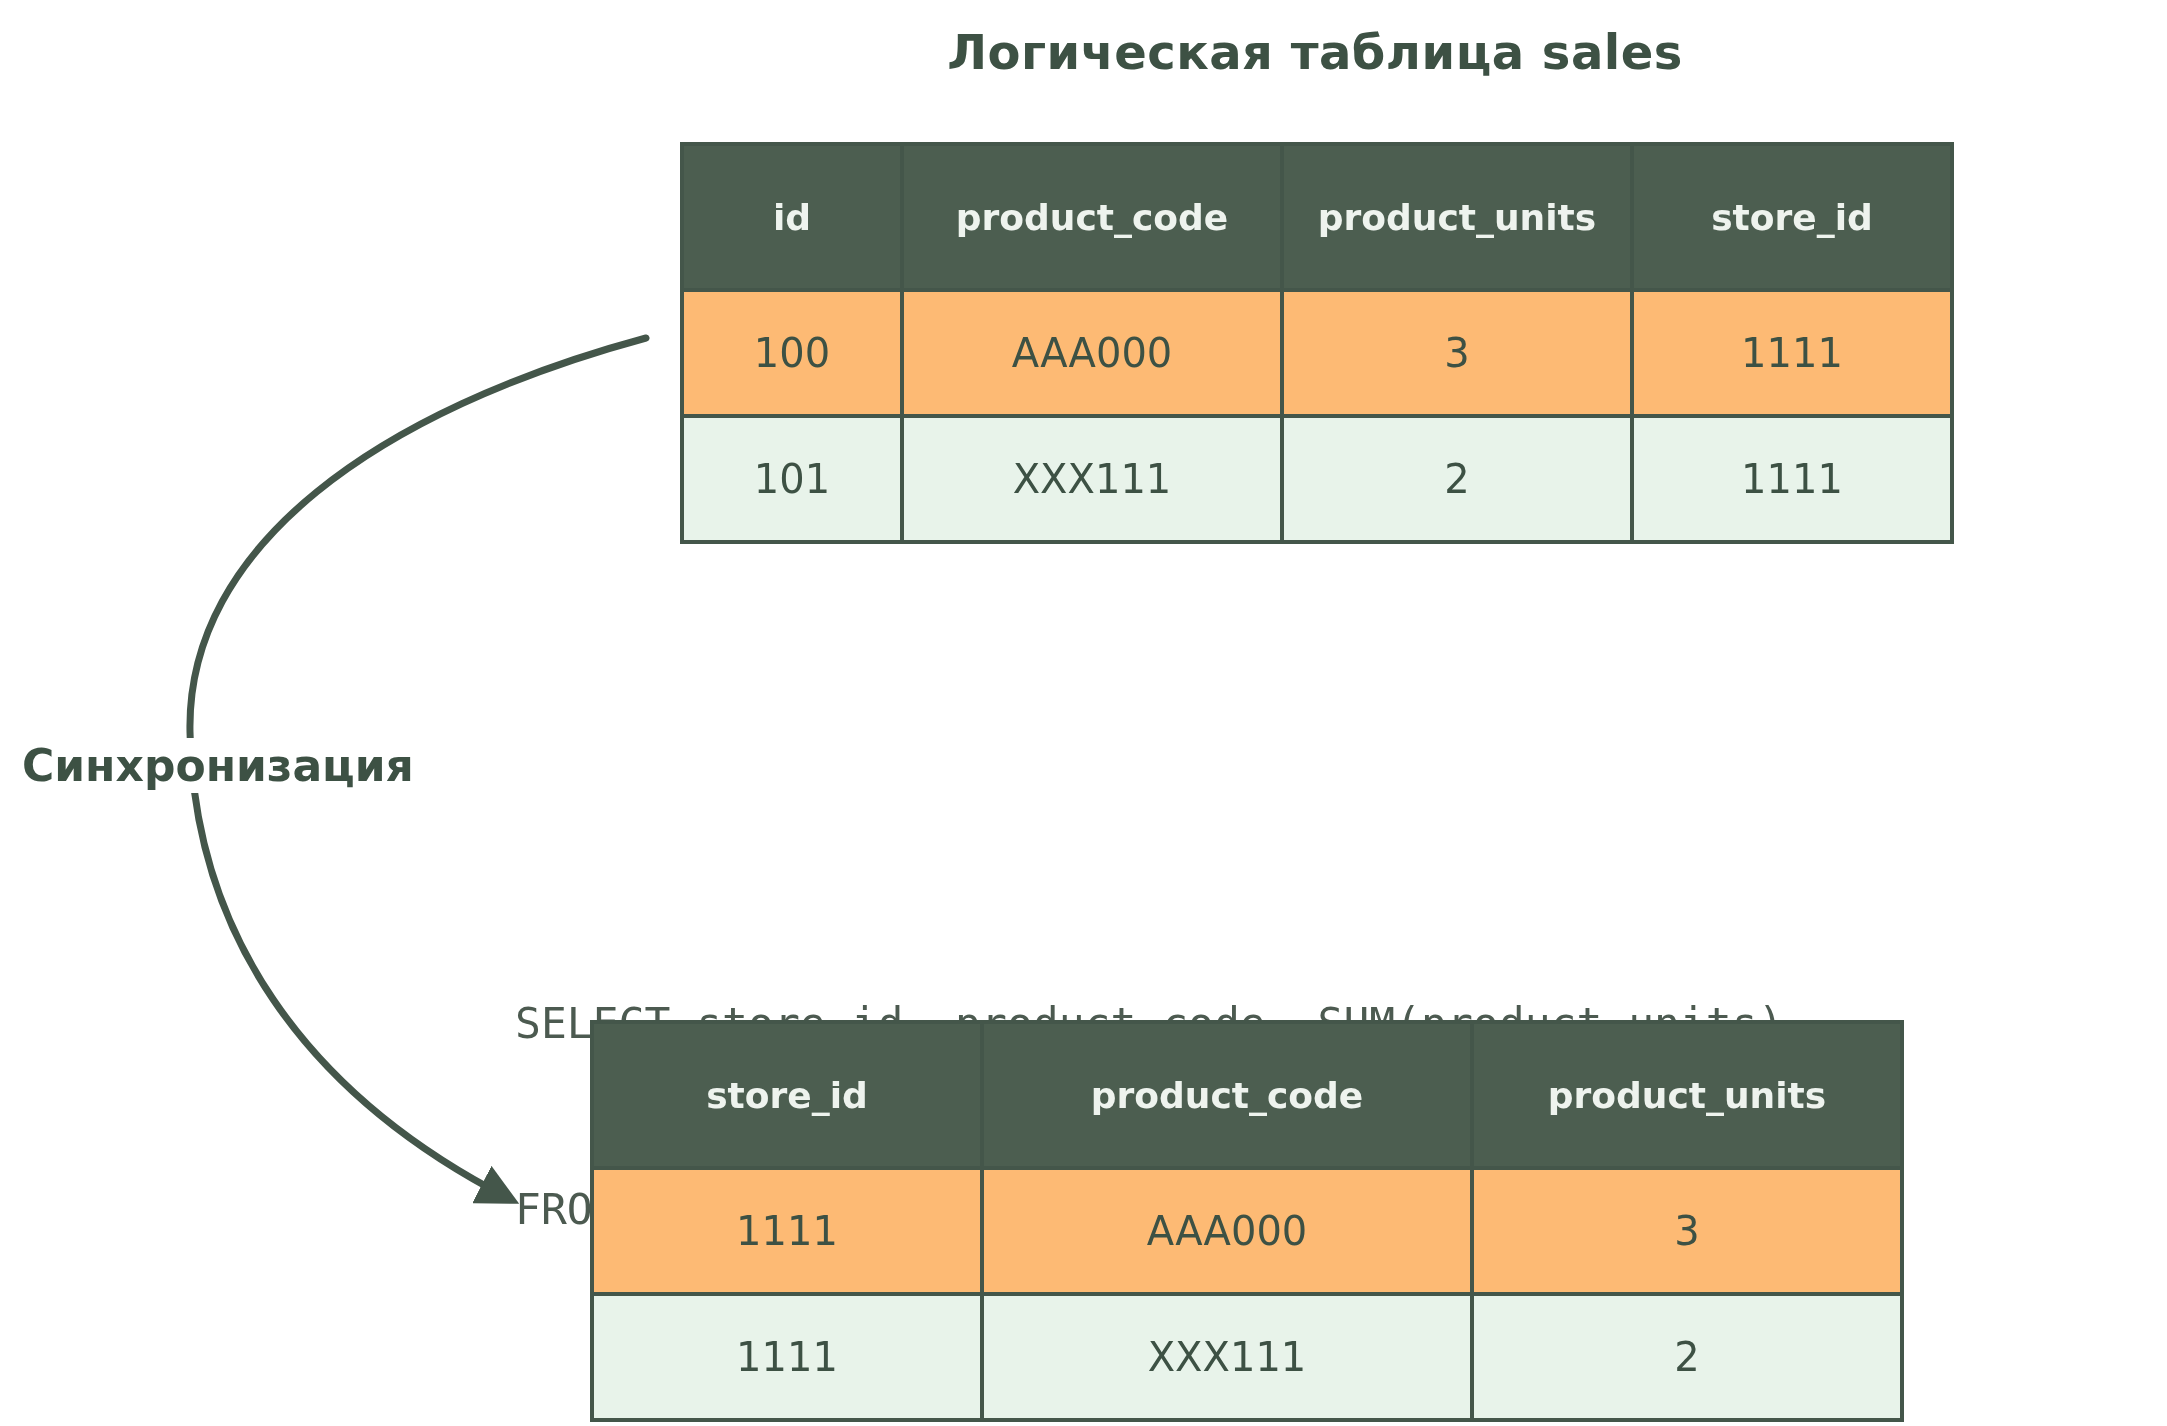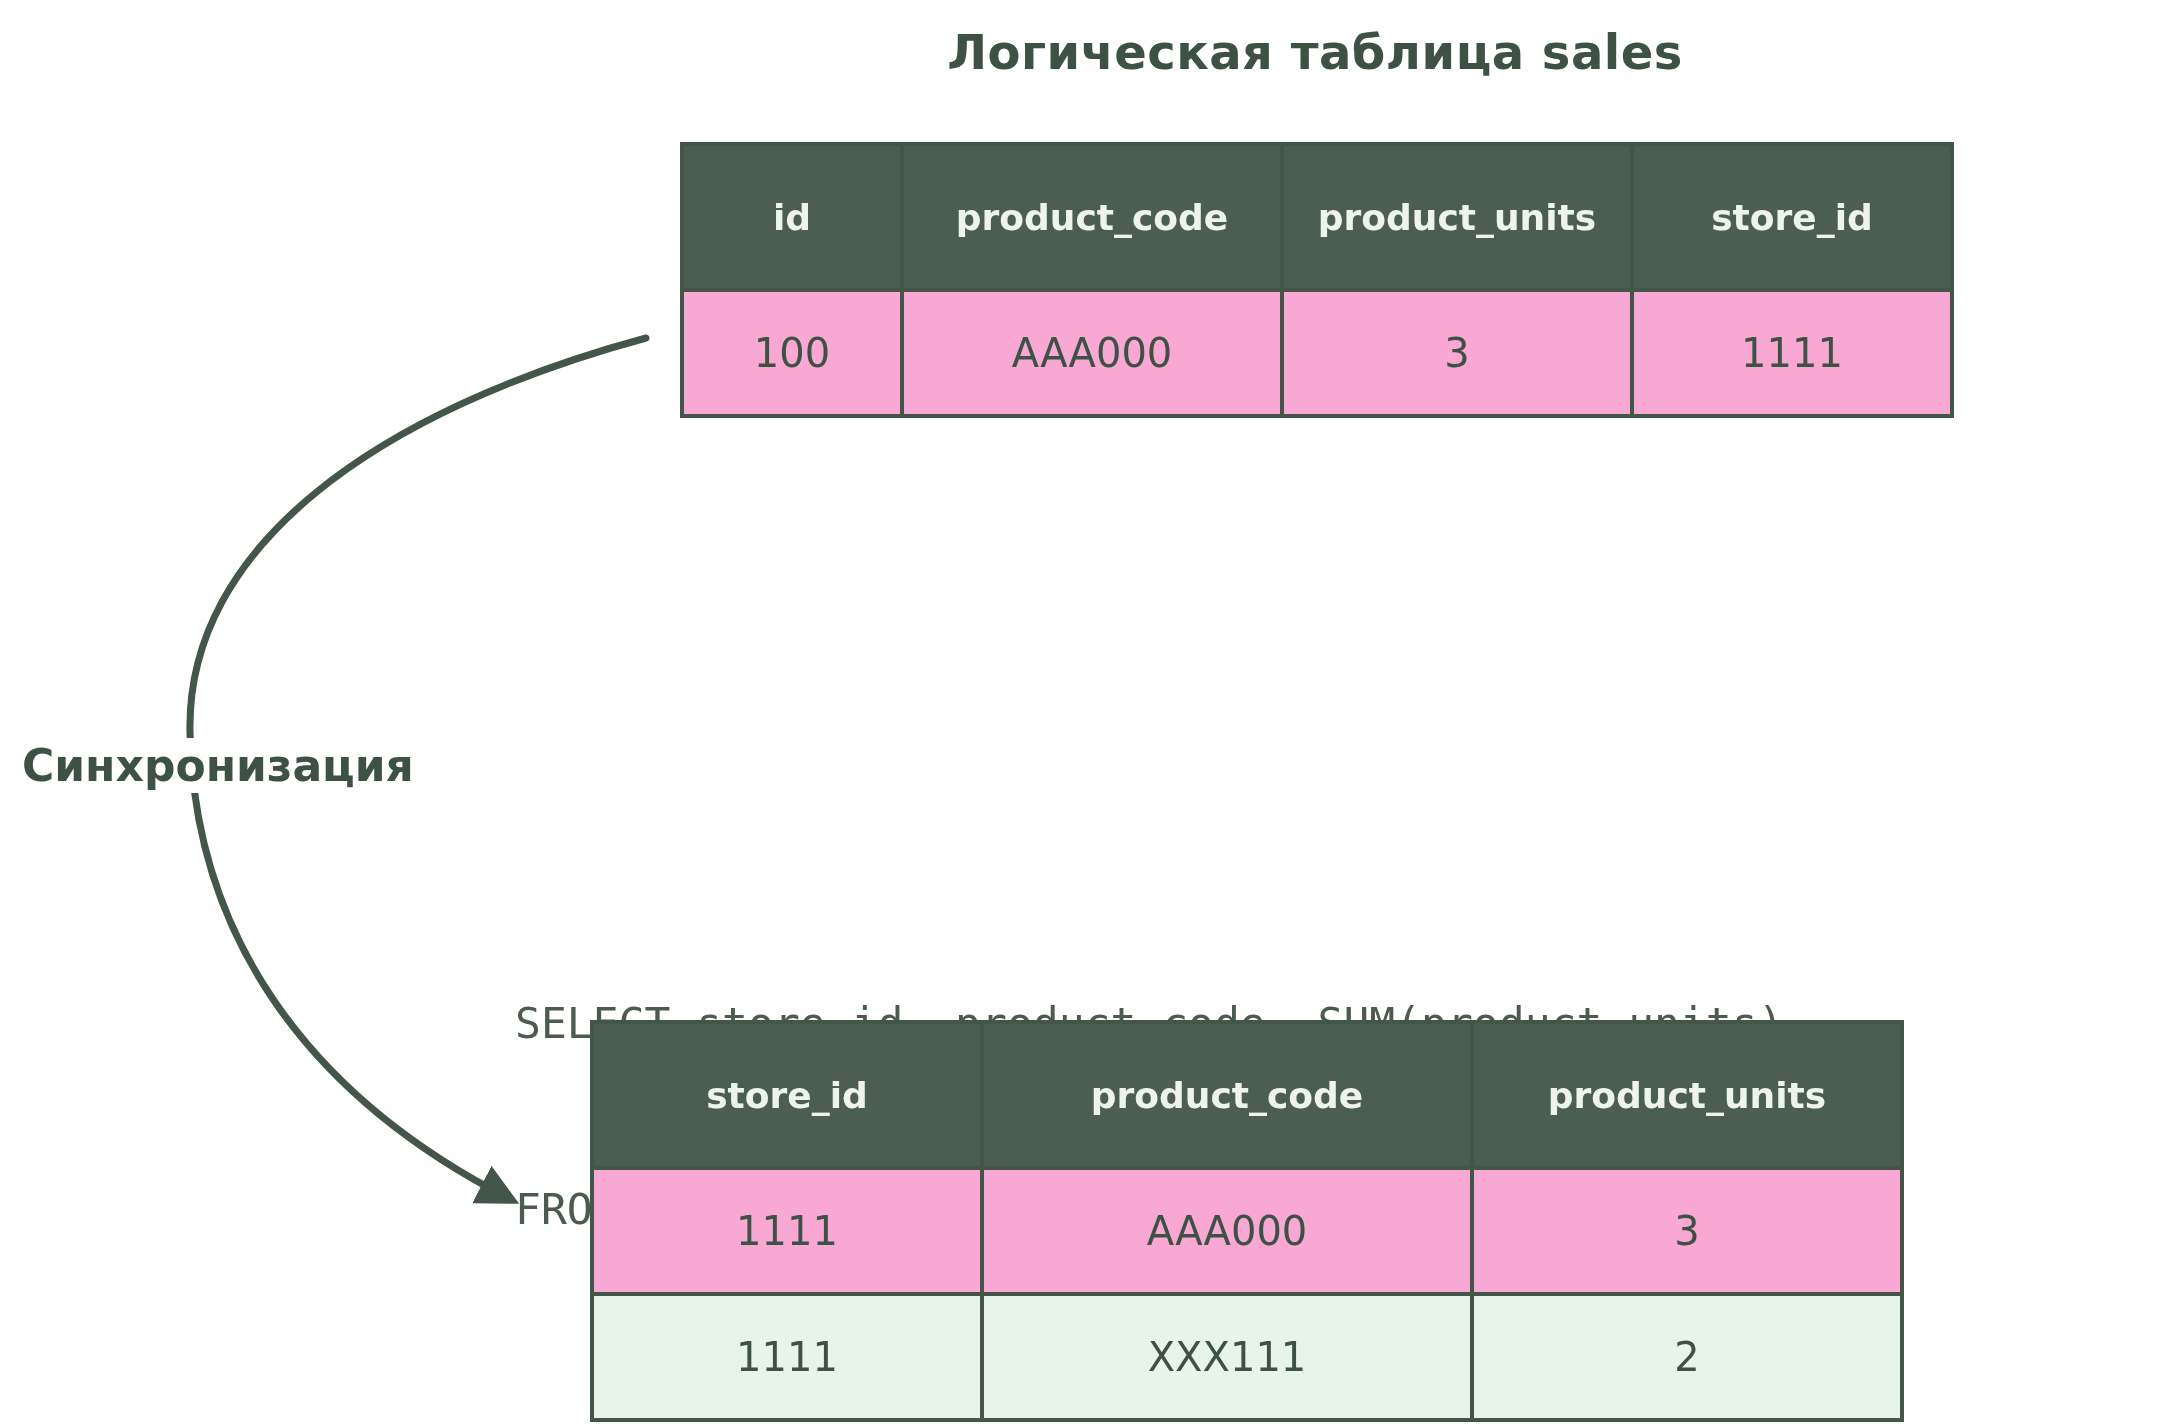"100" .tbl td { background: #f9a8d4 -> #fdba74 }
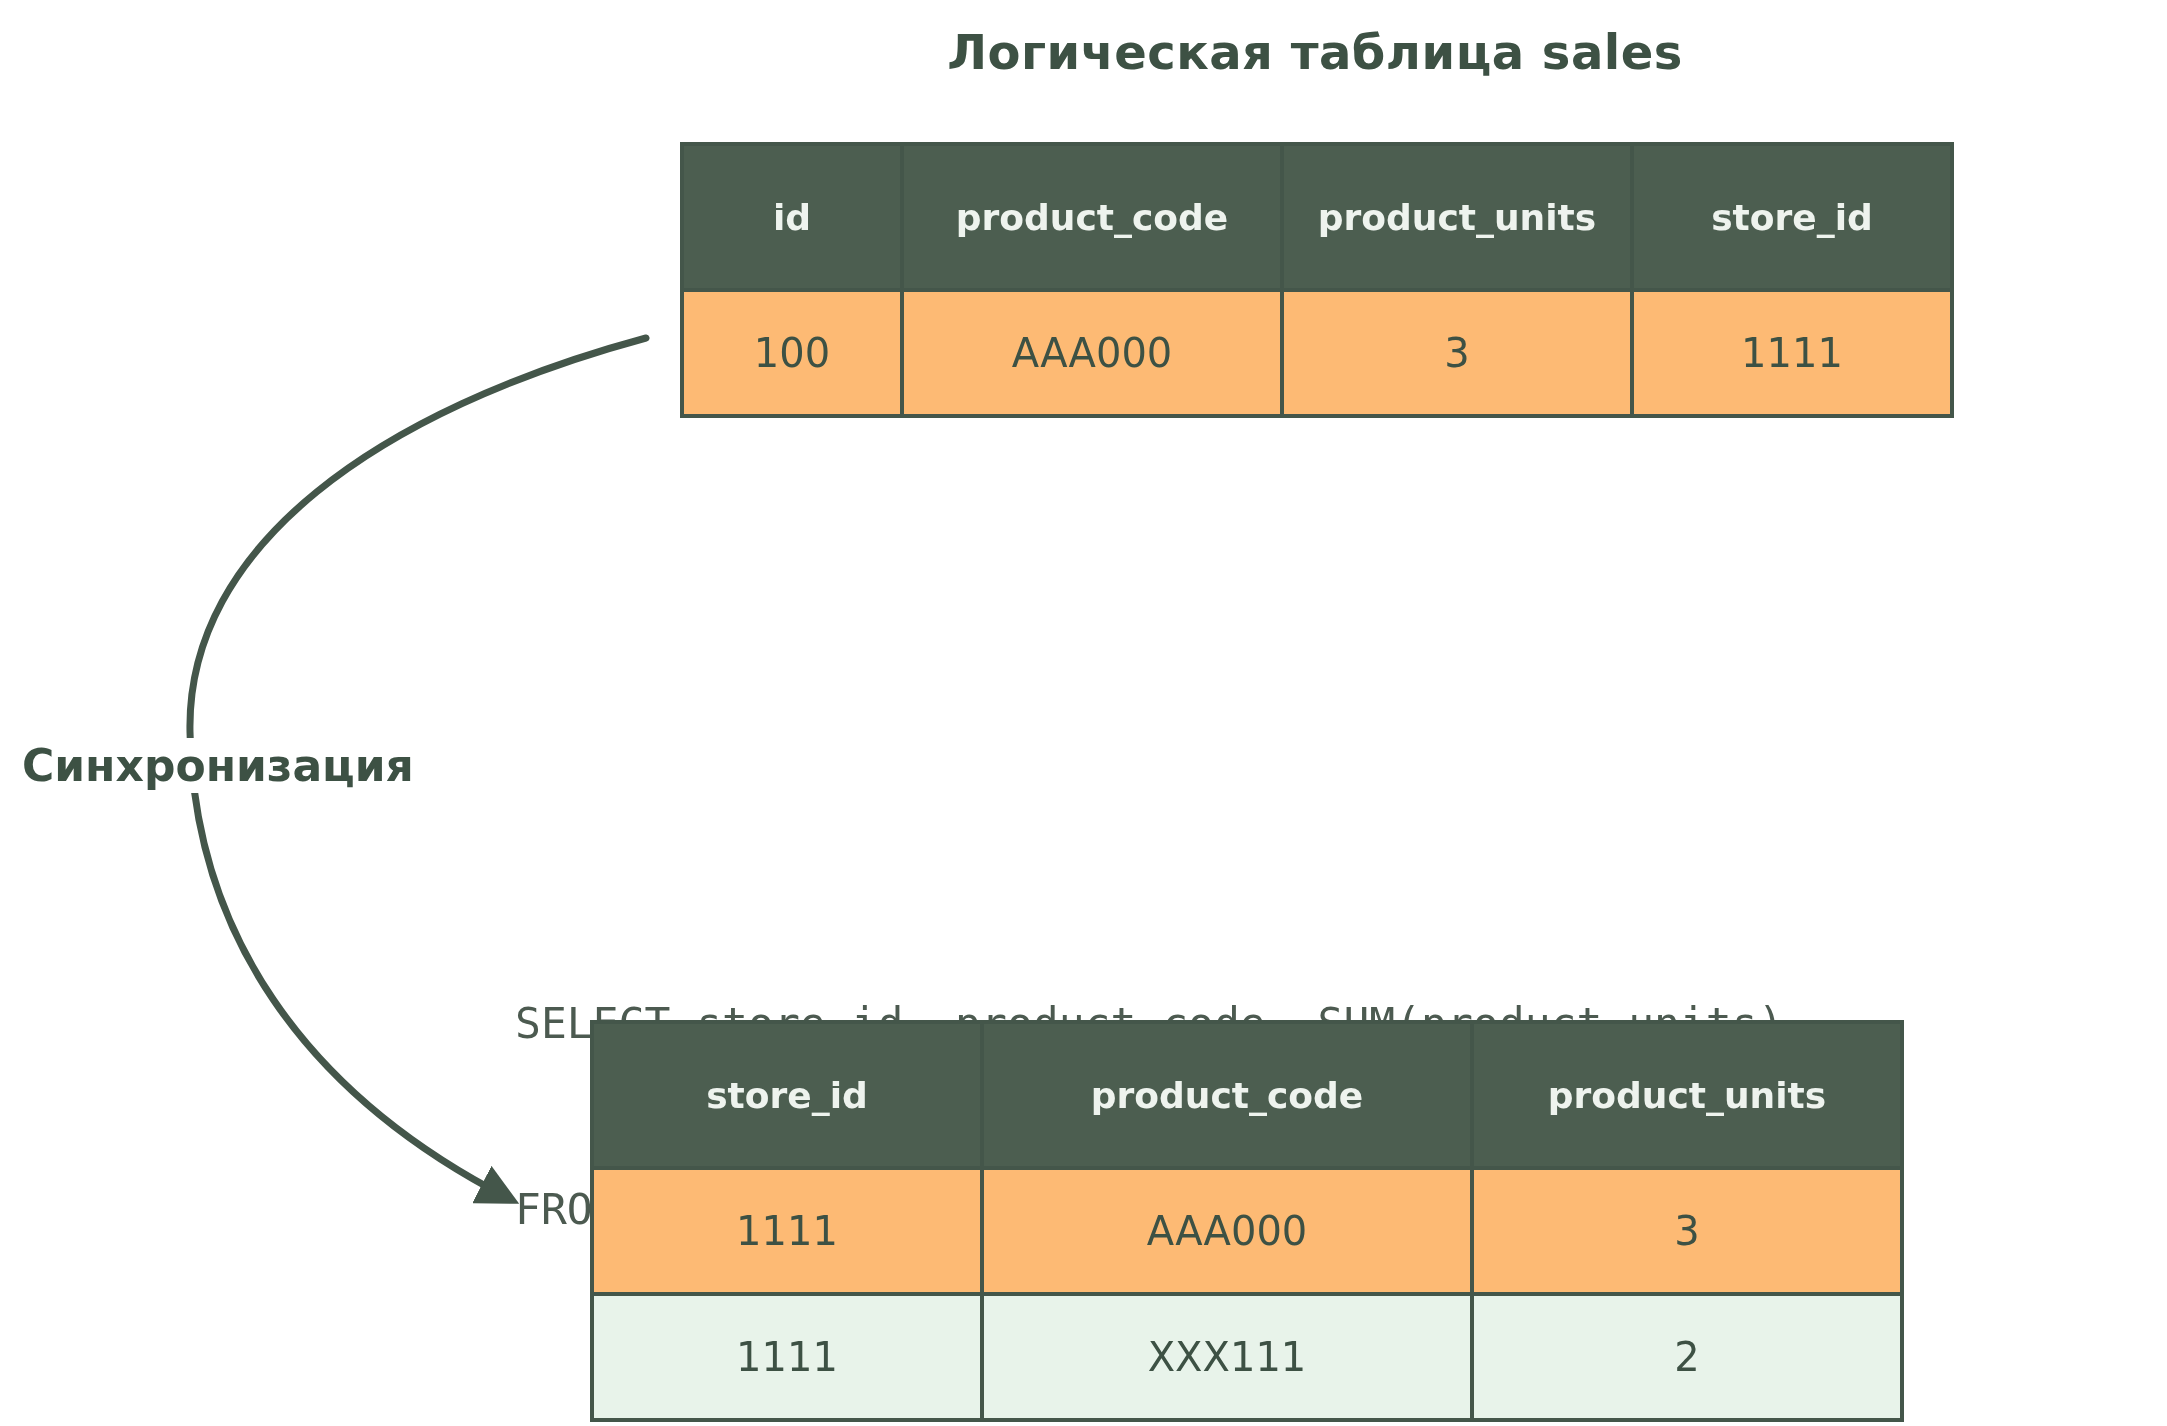"101" tr.row-alt { html: none -> <tr> <td>101</td> <td>XXX111</td> <td>2</td> <td>1111</td> </tr> }
